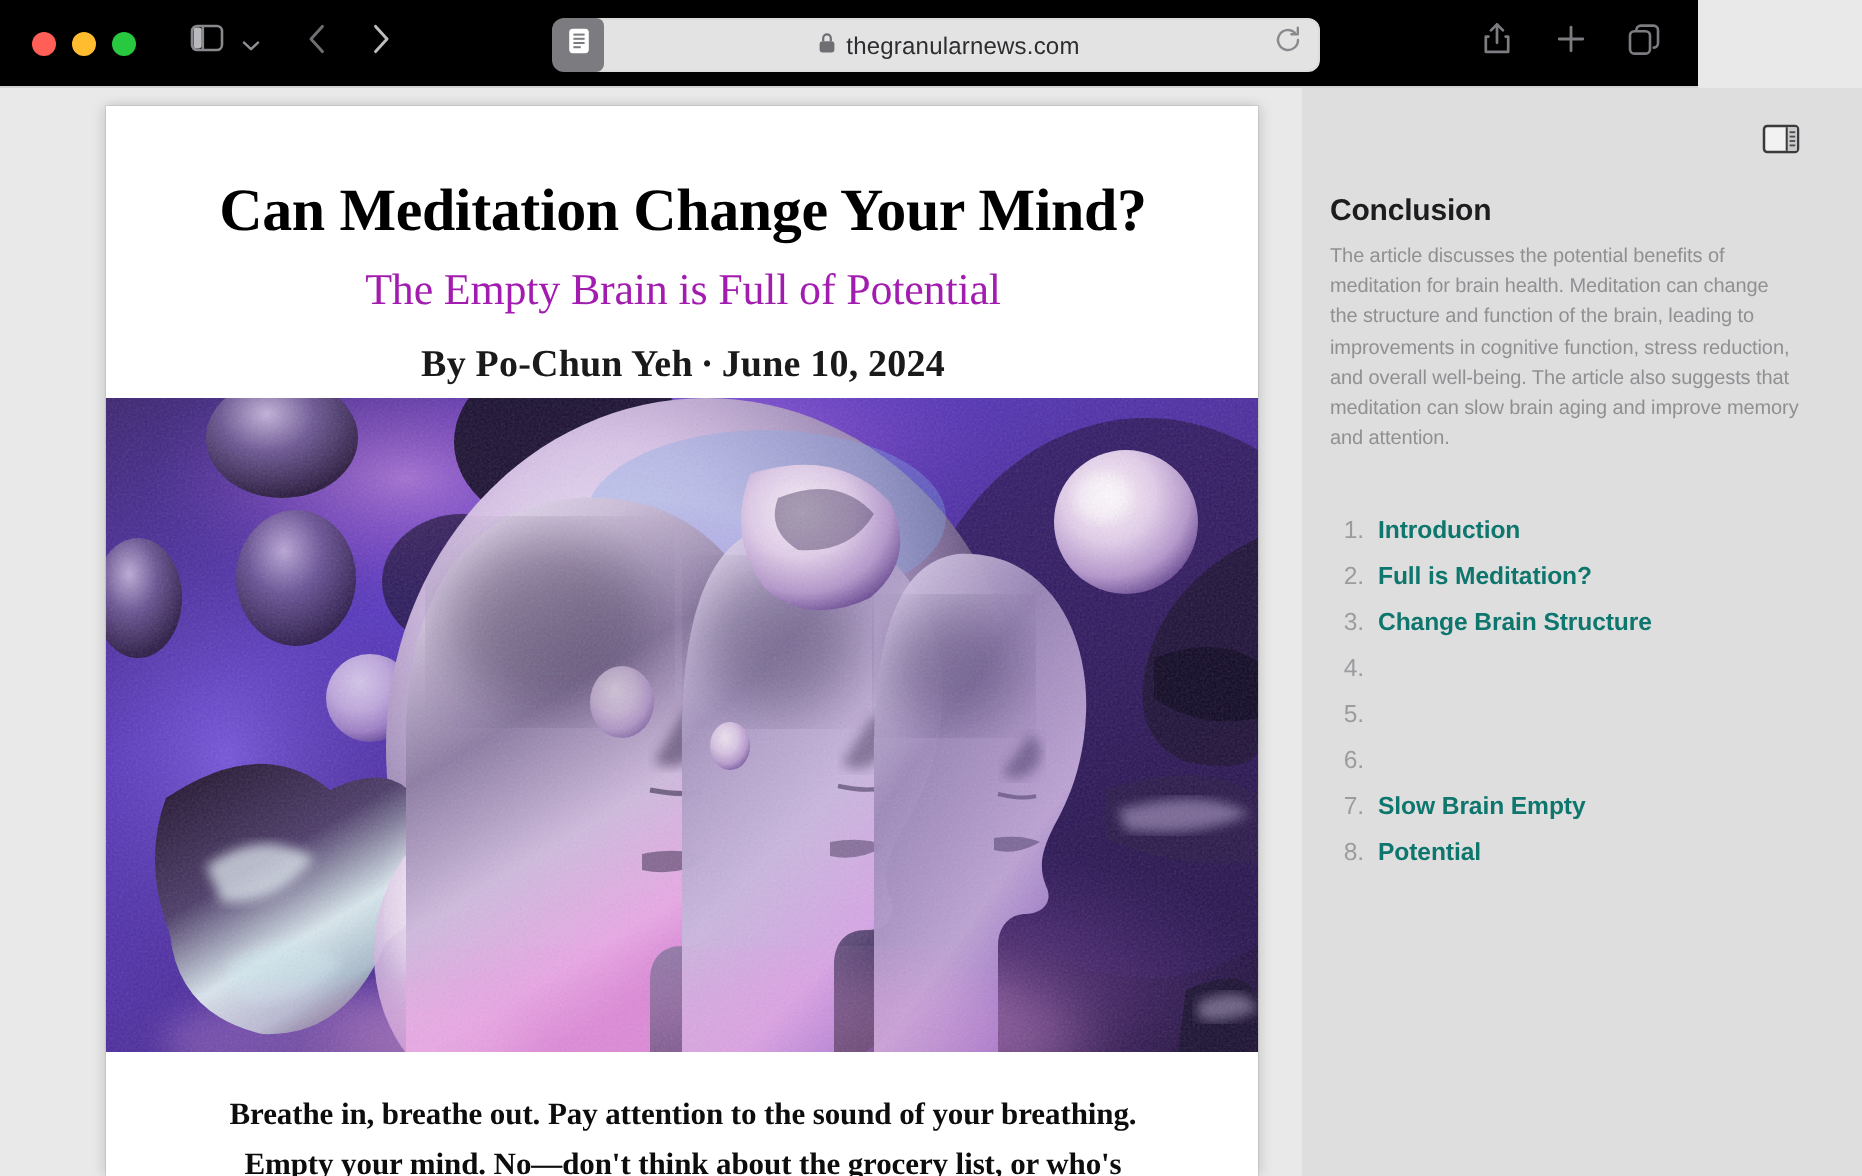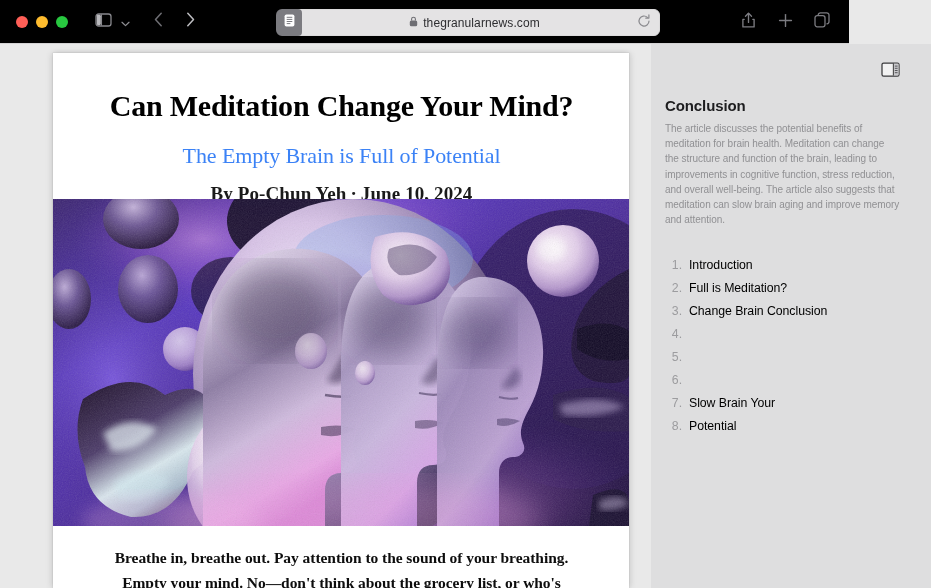"The Empty Brain is Full" #article-subtitle { color: #3b82f6 -> #a21caf; margin: 20px 0 0 0 -> 9px 0 0 0 }
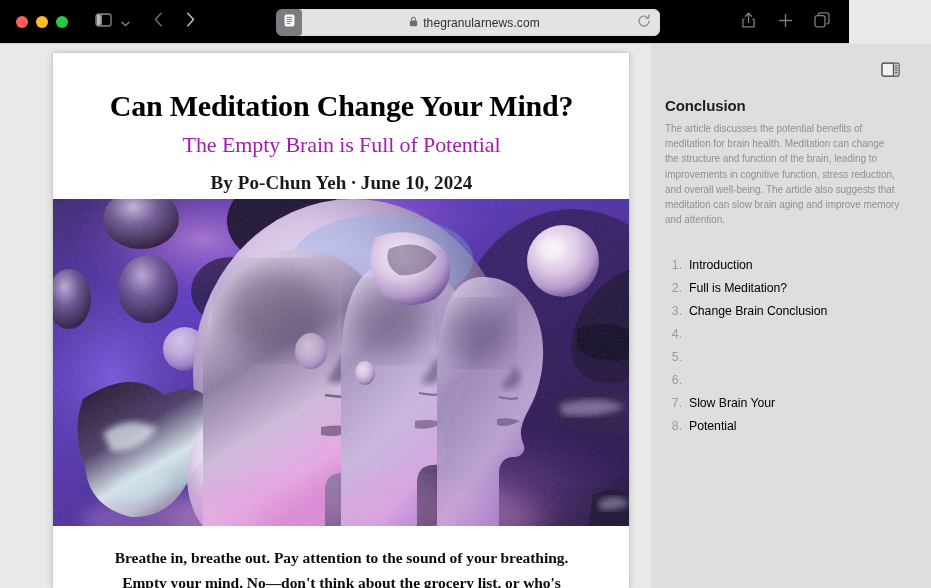"Introduction" .toc-label { color: #000000 -> #0f766e; font-weight: none -> bold }
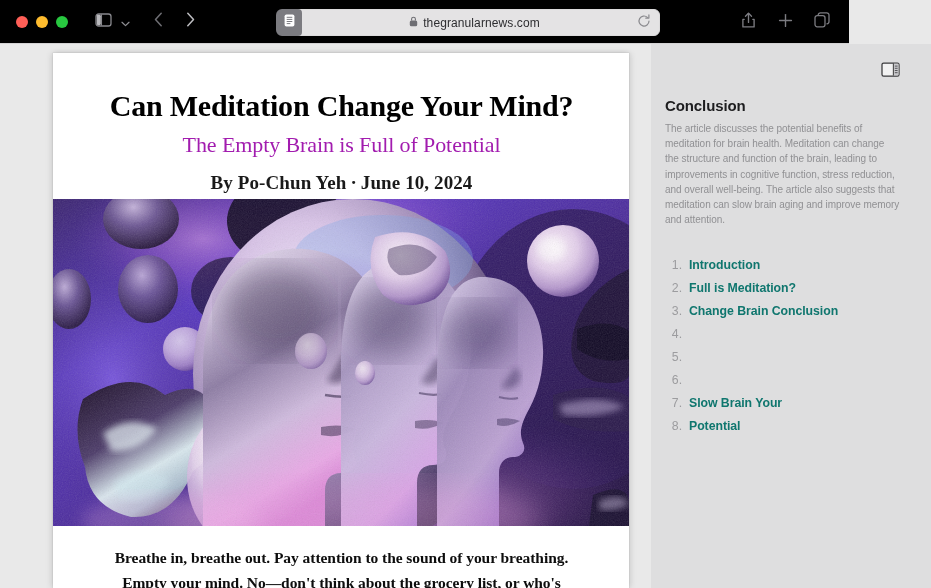"Change Brain Conclusion" span.toc-label { text: Conclusion -> Structure }
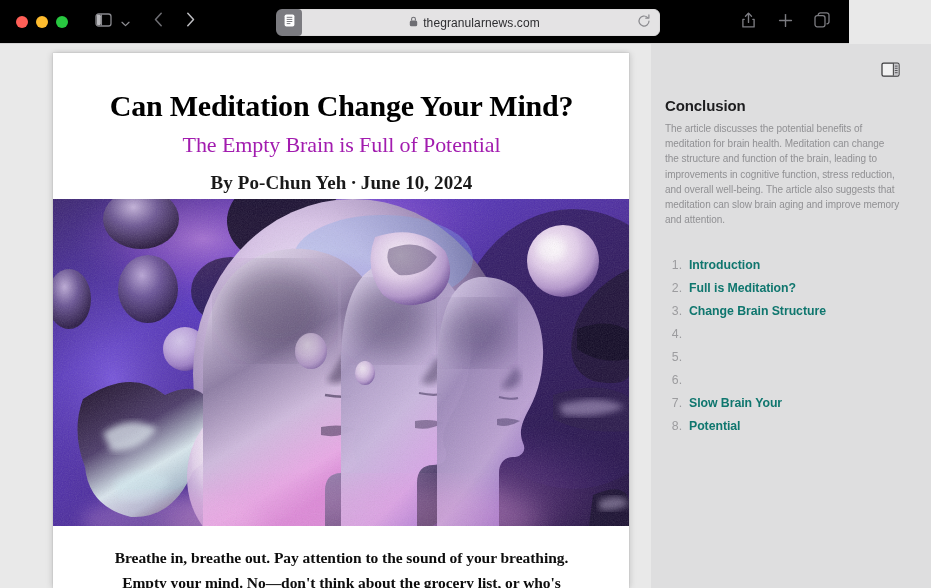"Slow Brain Your" span.toc-label { text: Your -> Empty }
